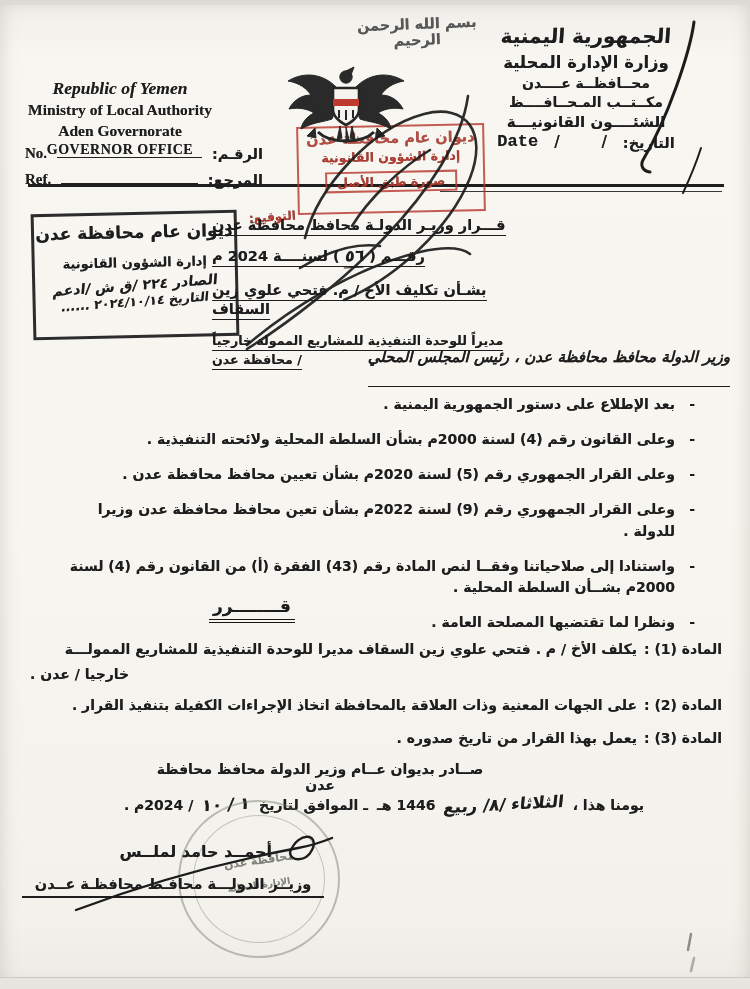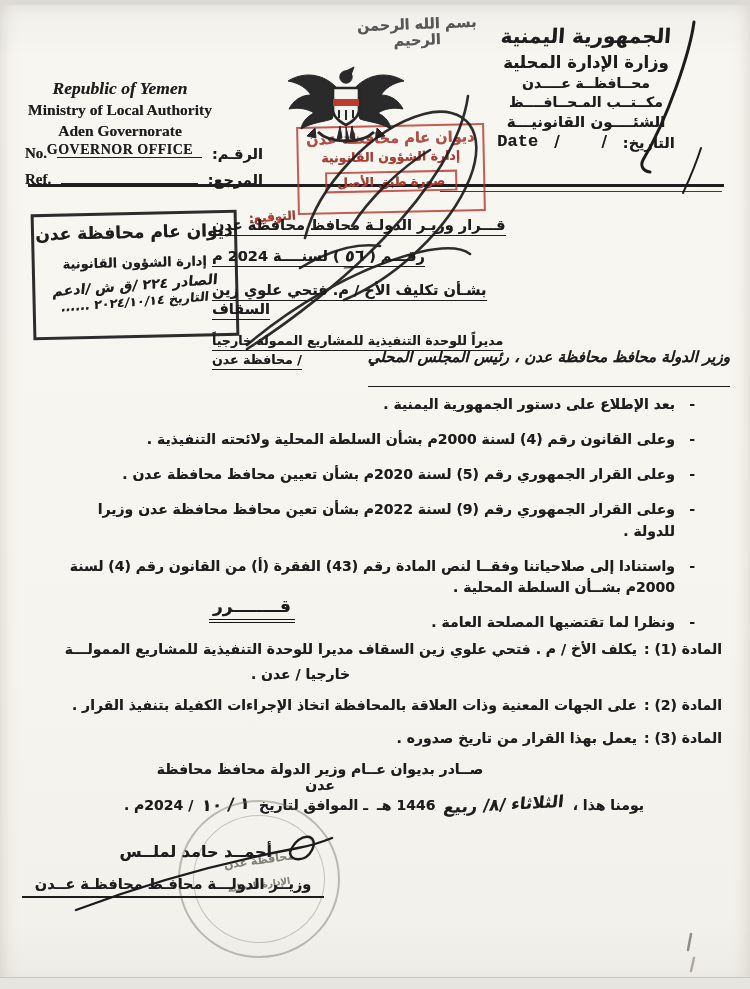"خارجيا / عدن ." .art-cont { text-align: right -> left }
